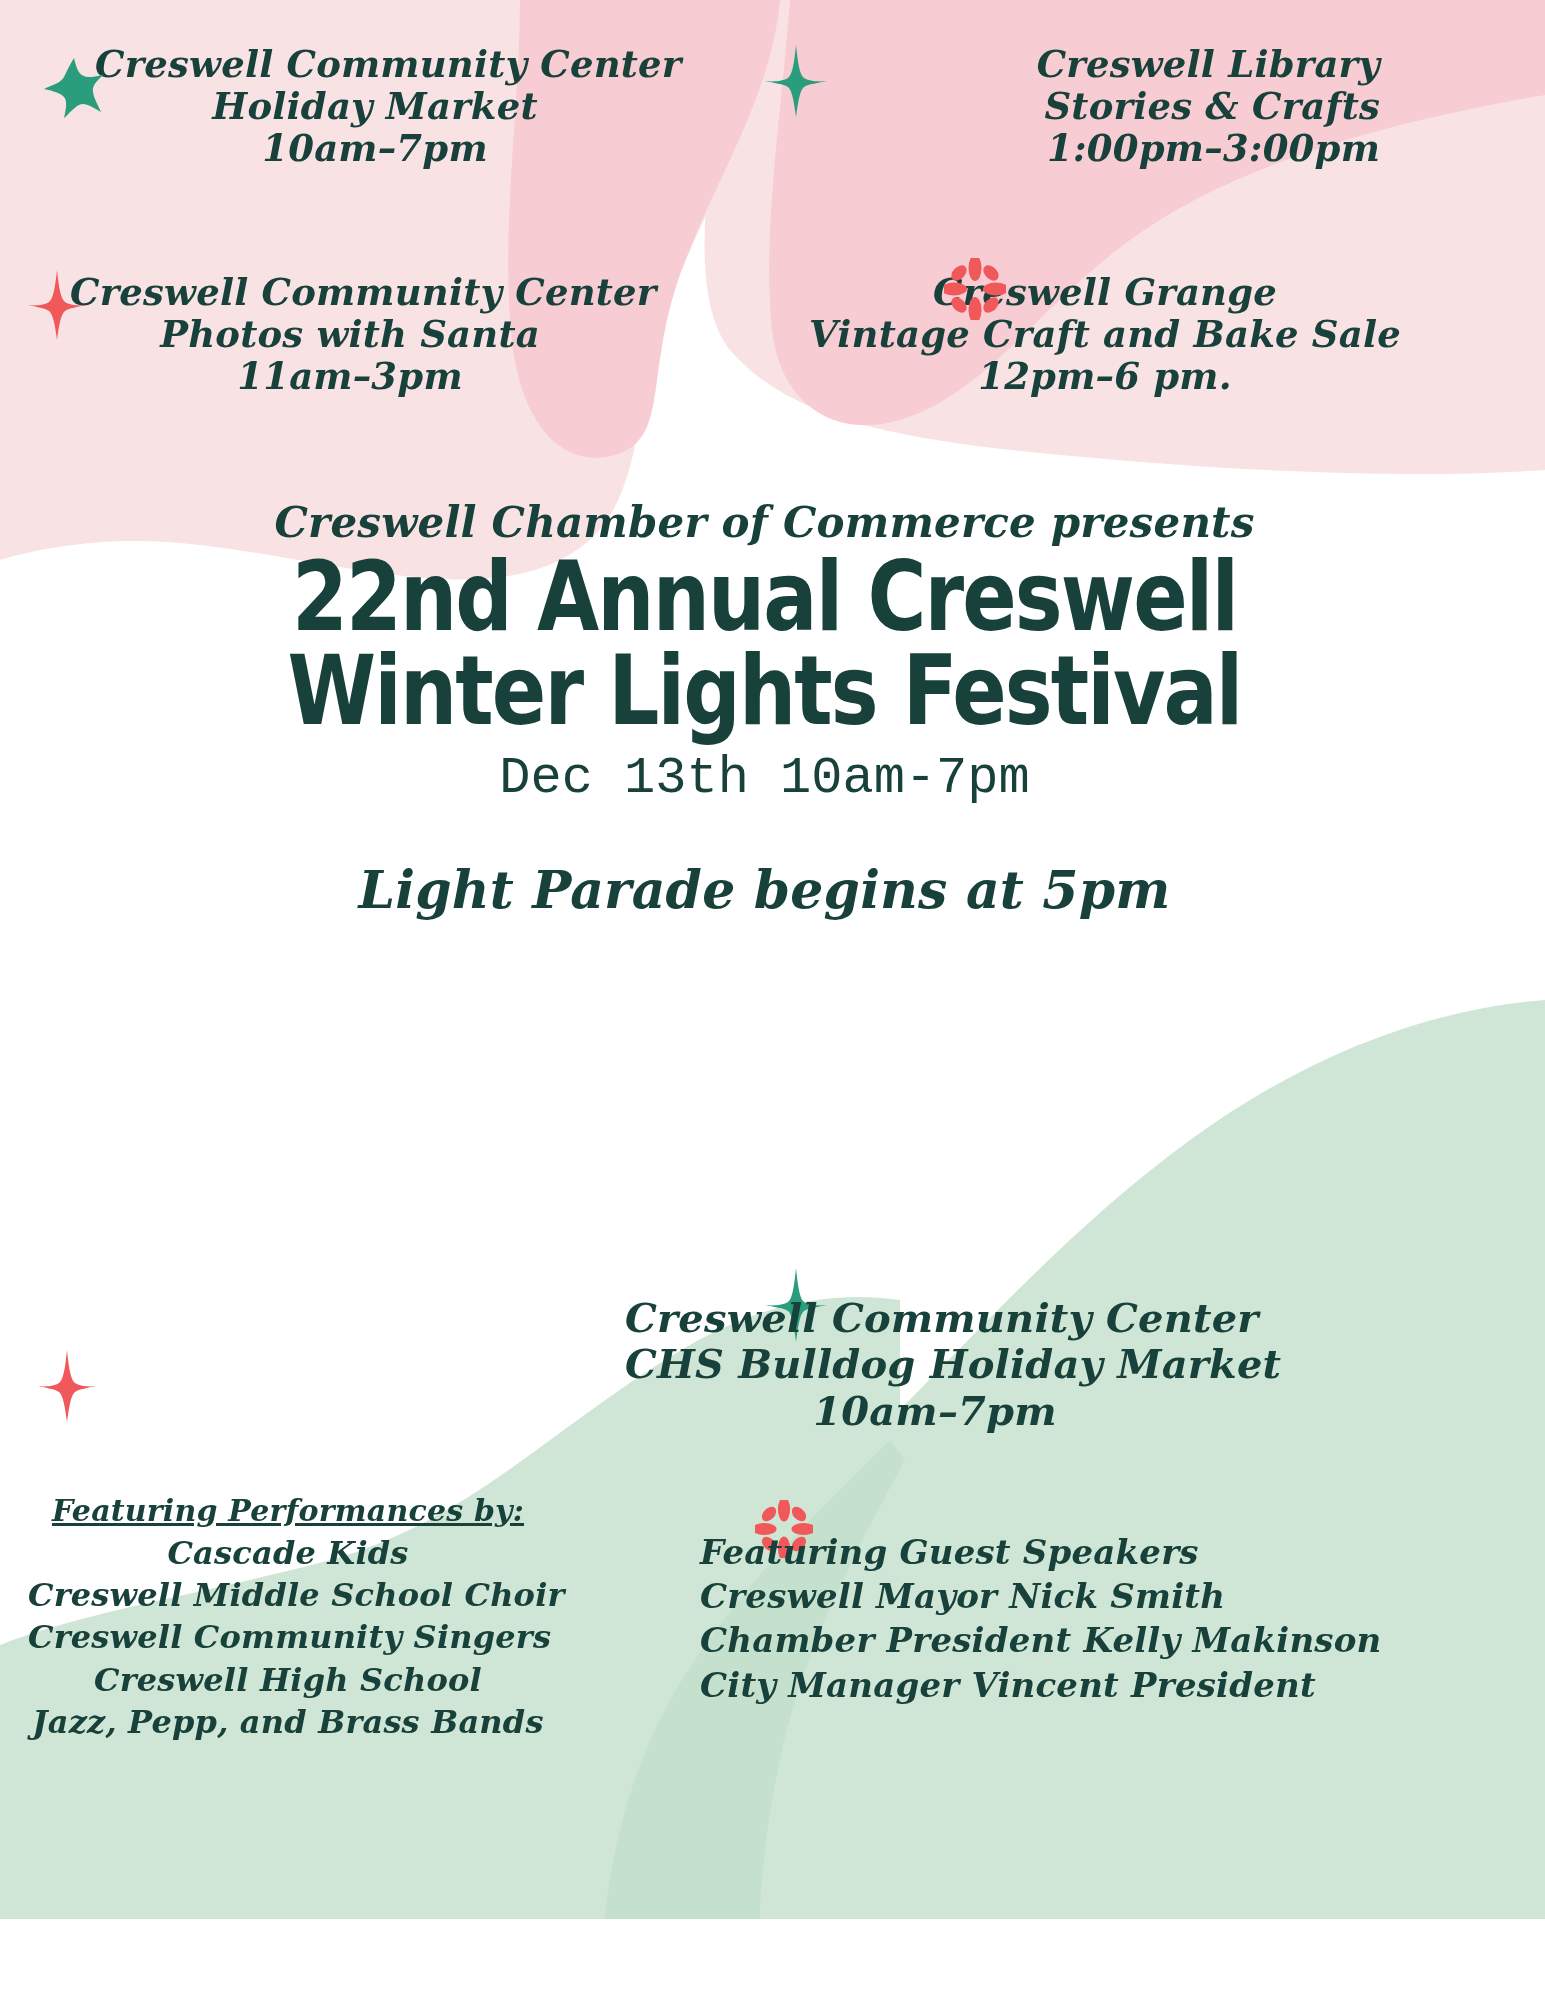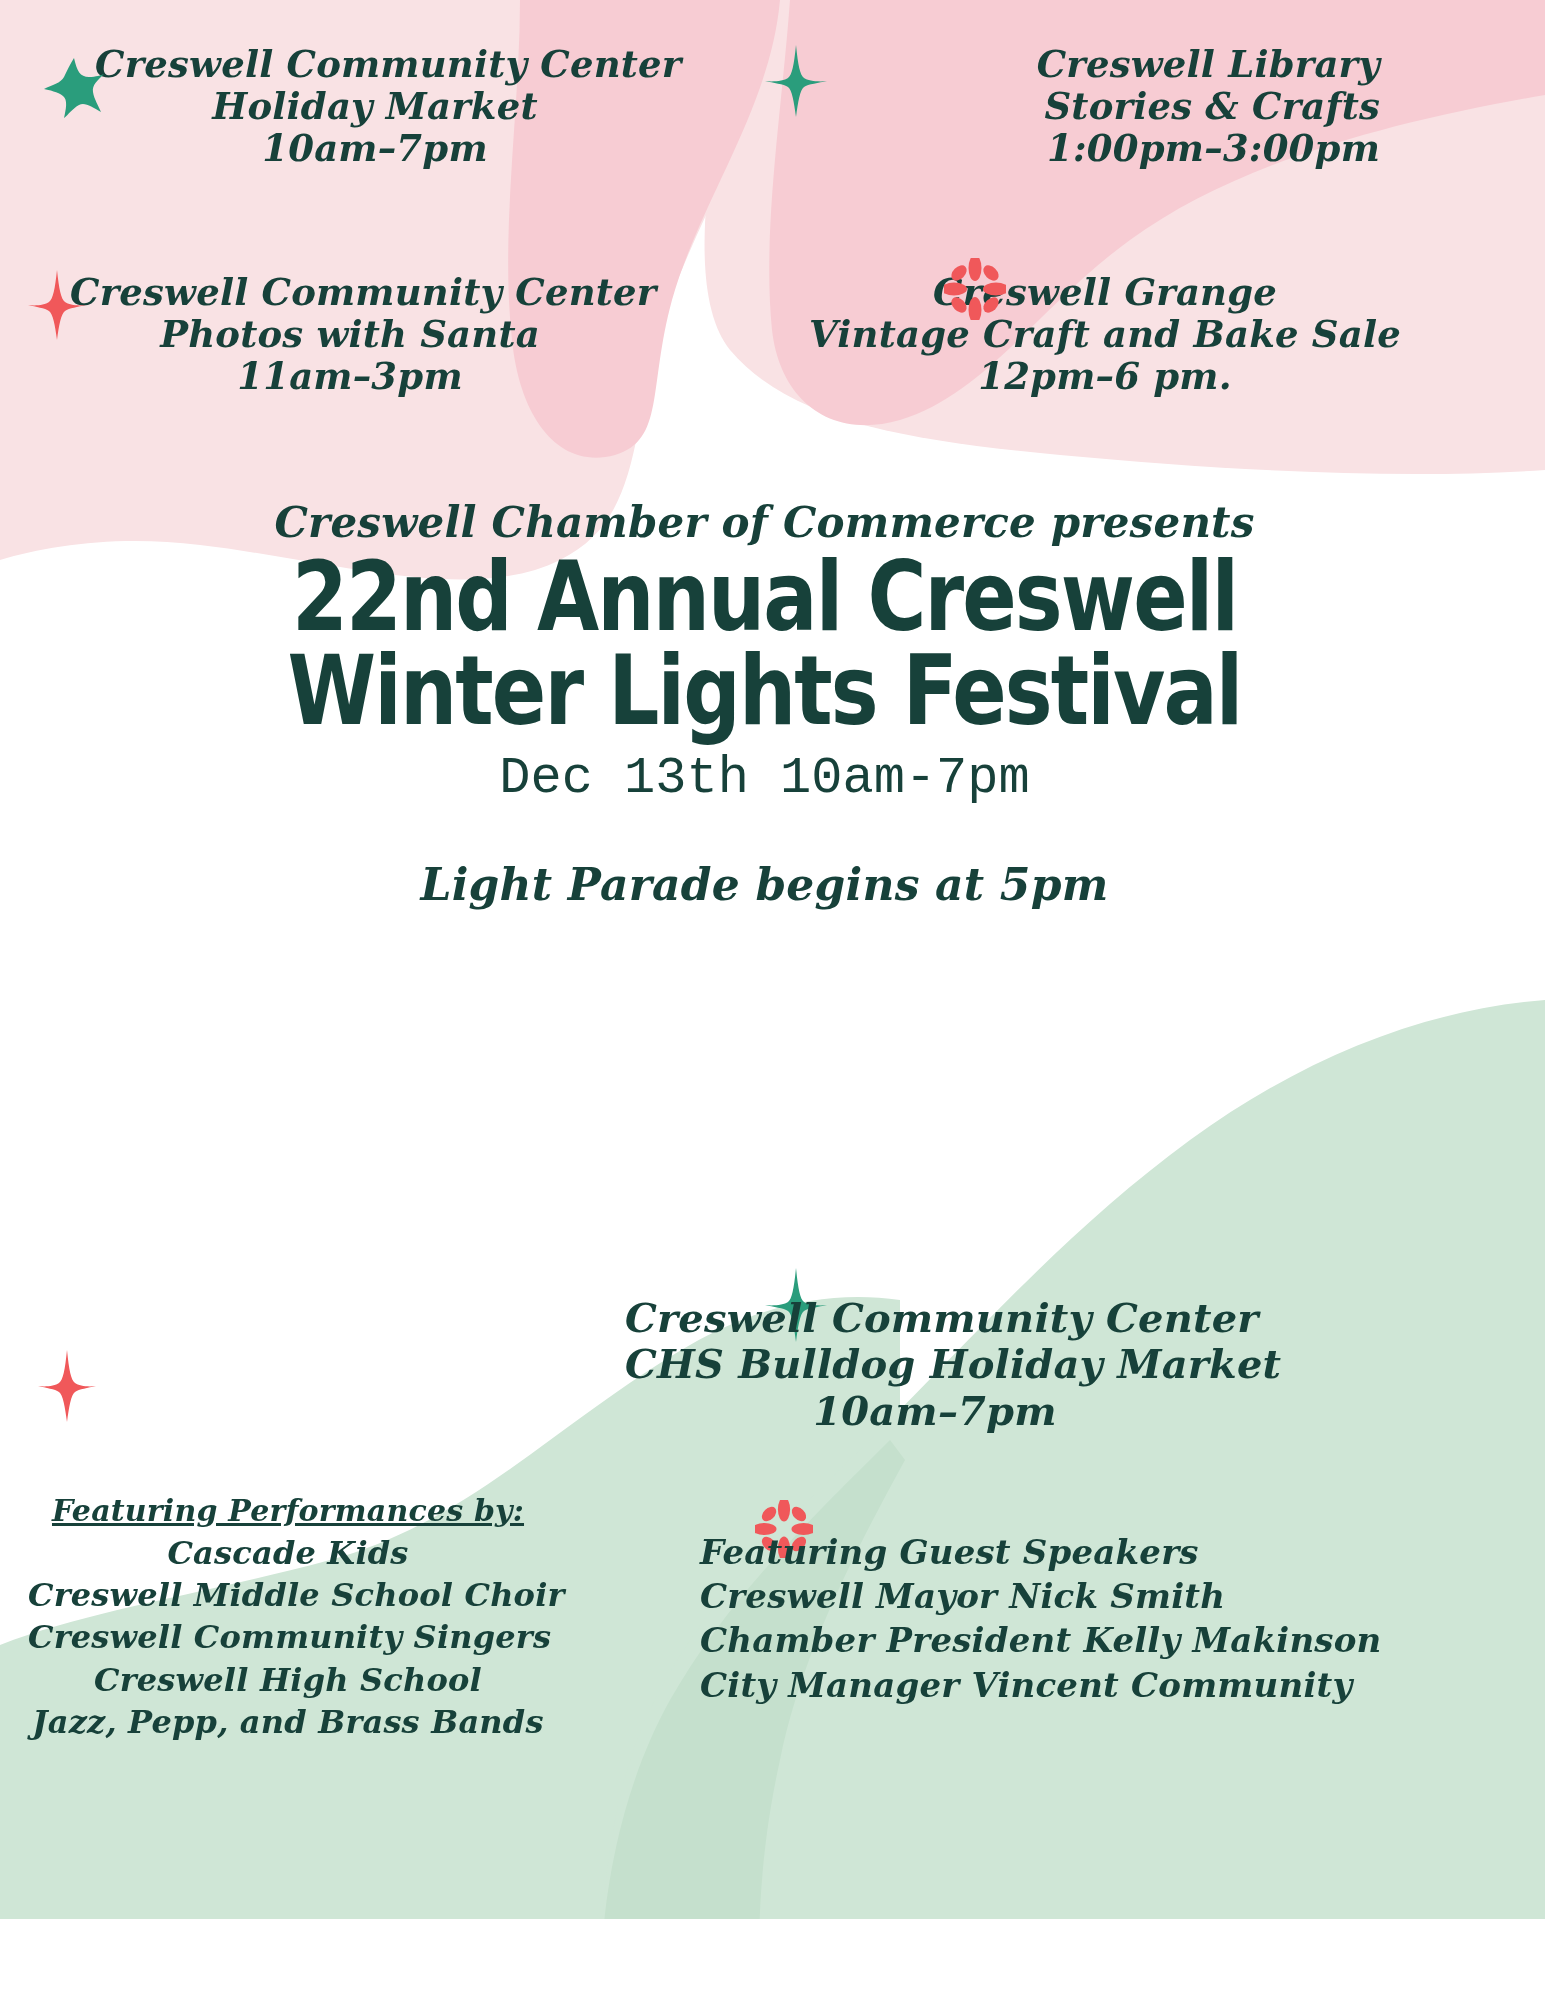"Light Parade begins at 5pm" #parade-line { font-size: 44px -> 52px }
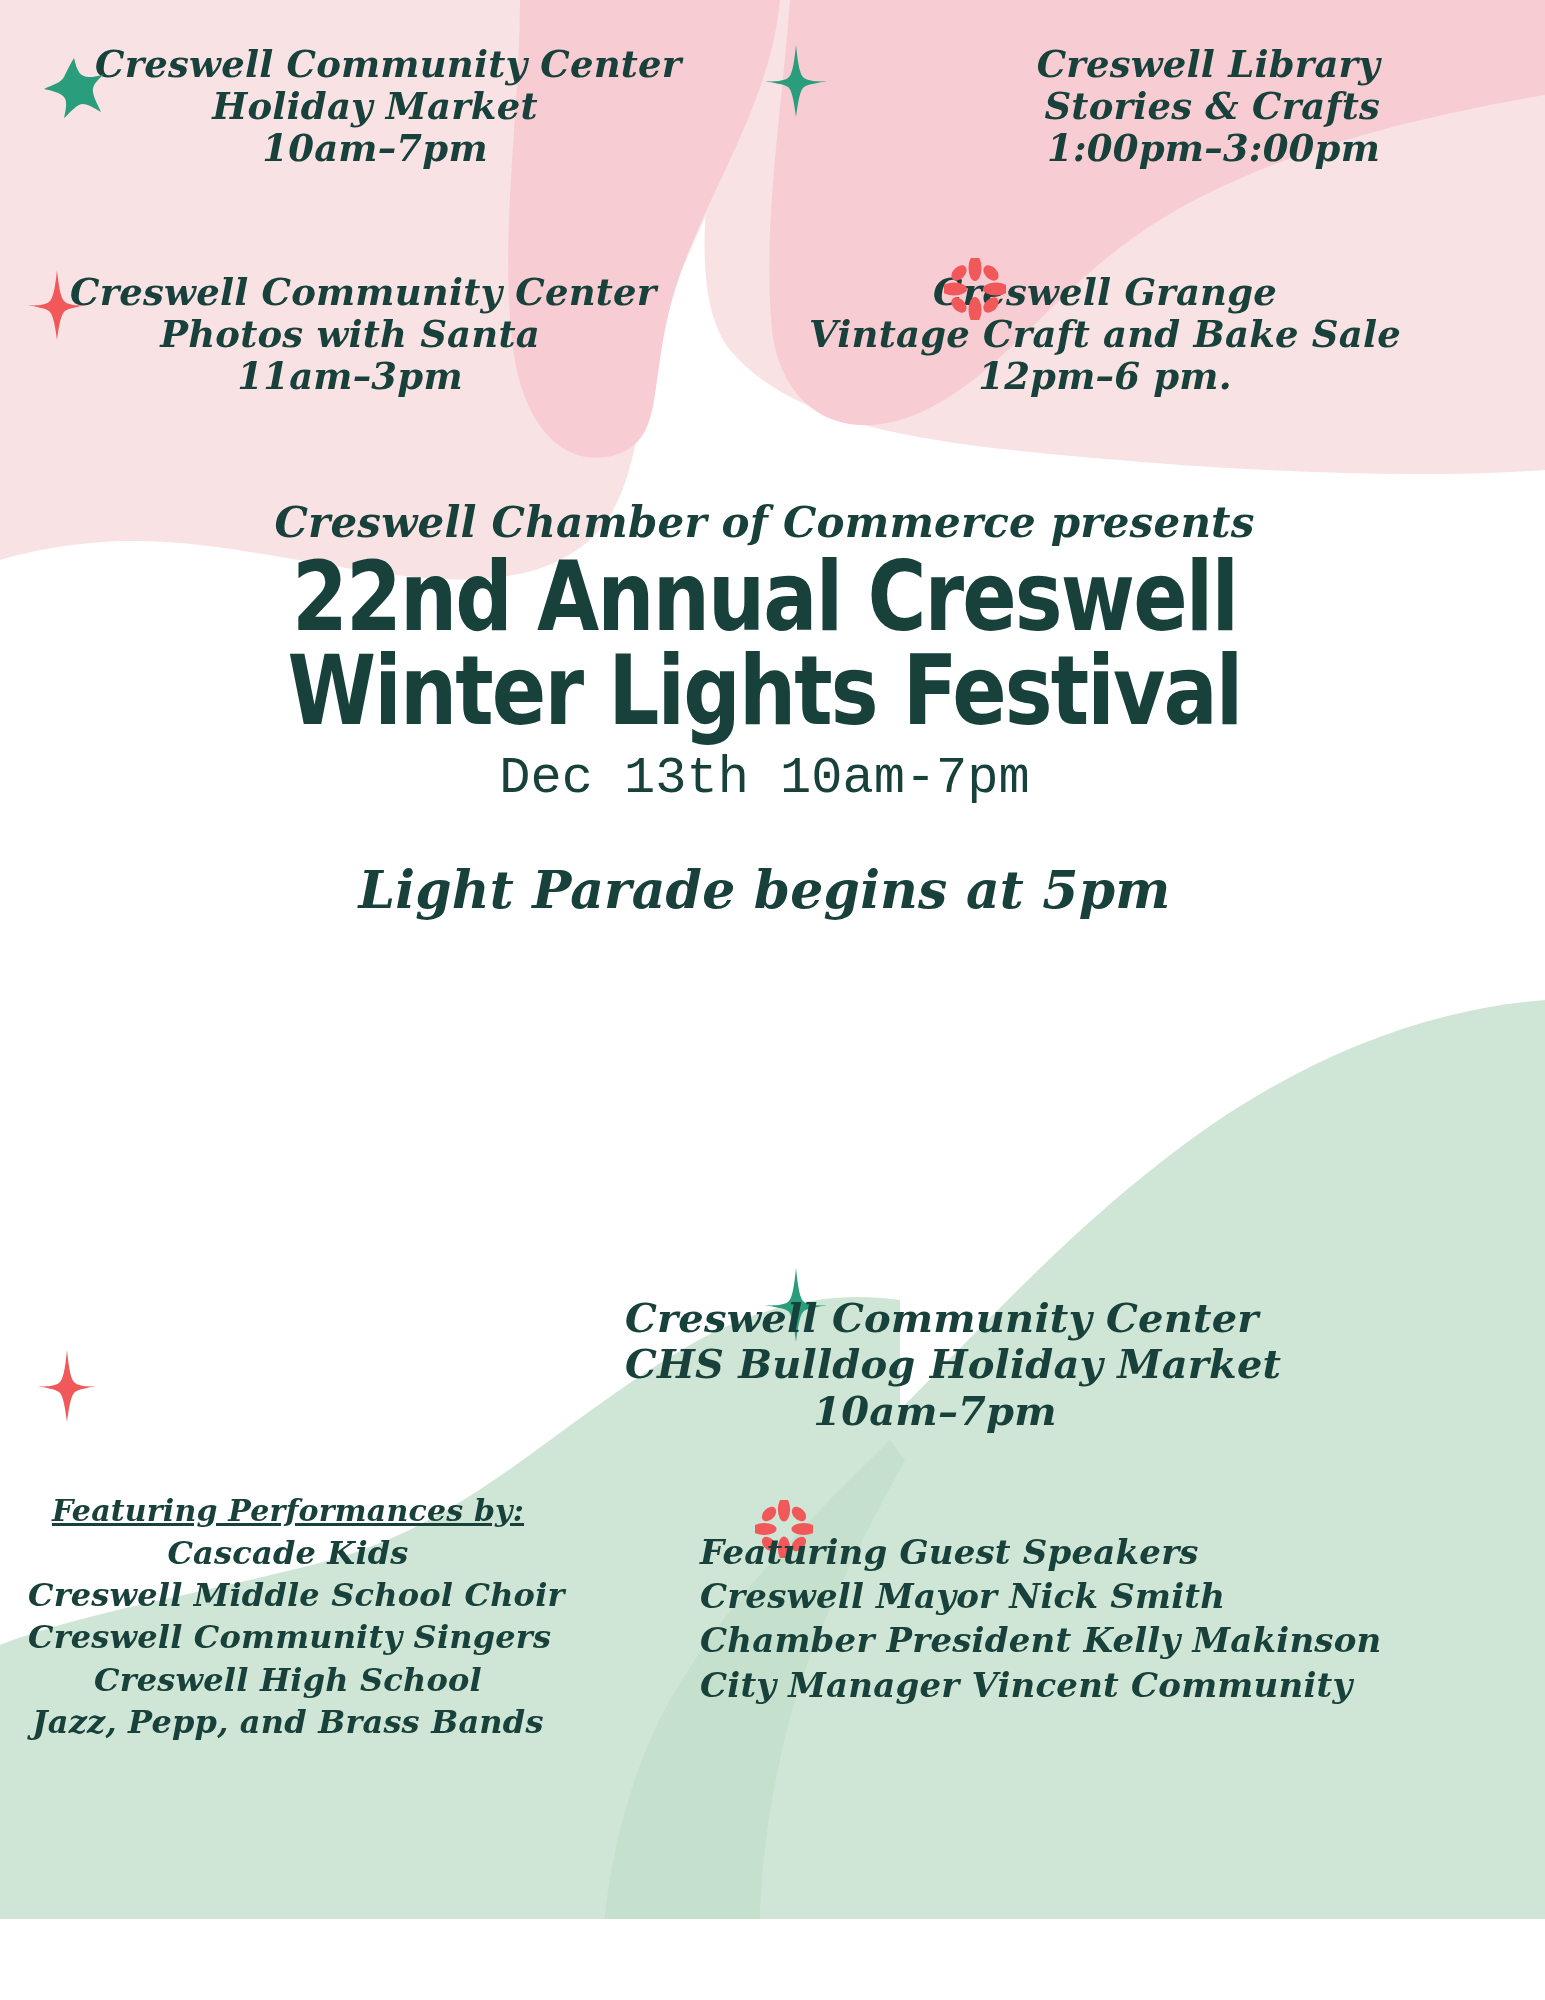"City Manager Vincent Community" span.script { text: Community -> President }
